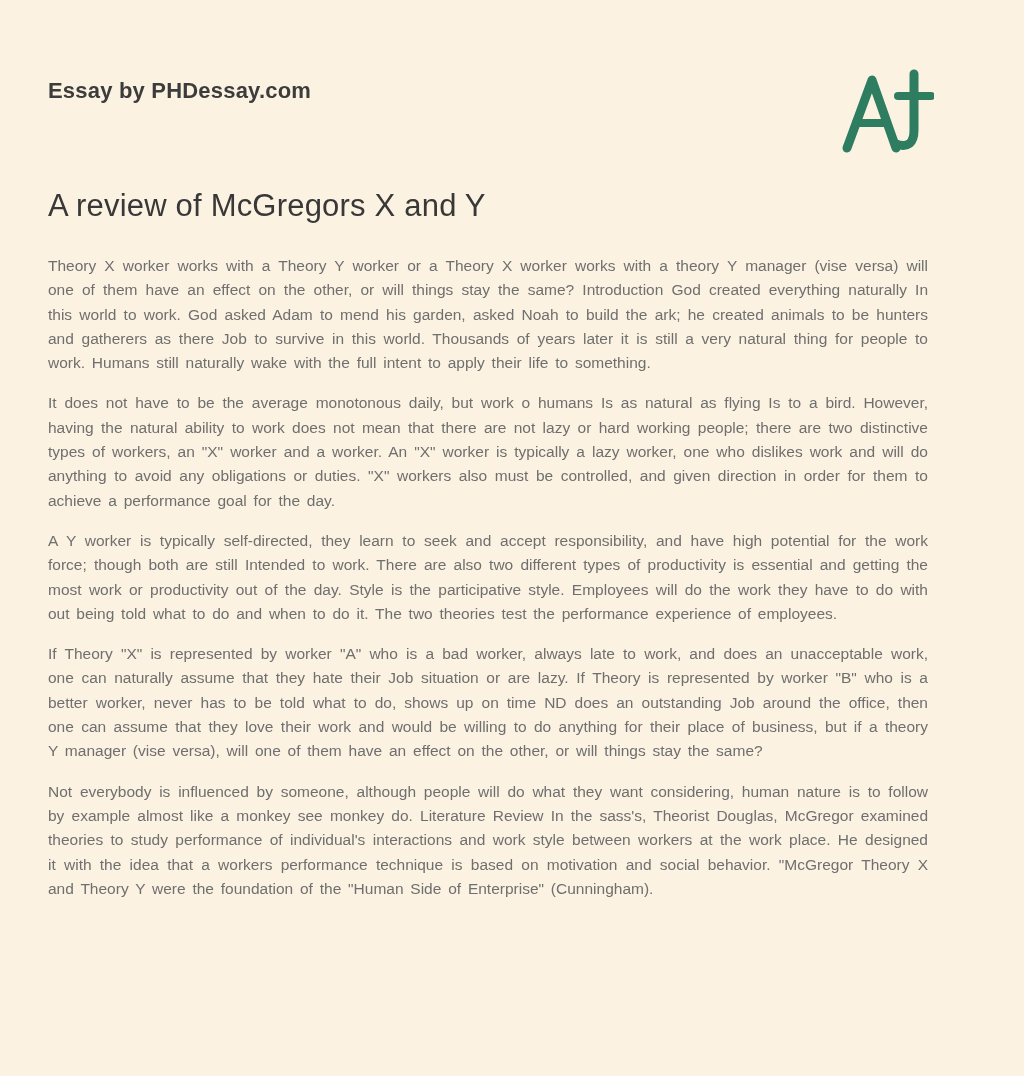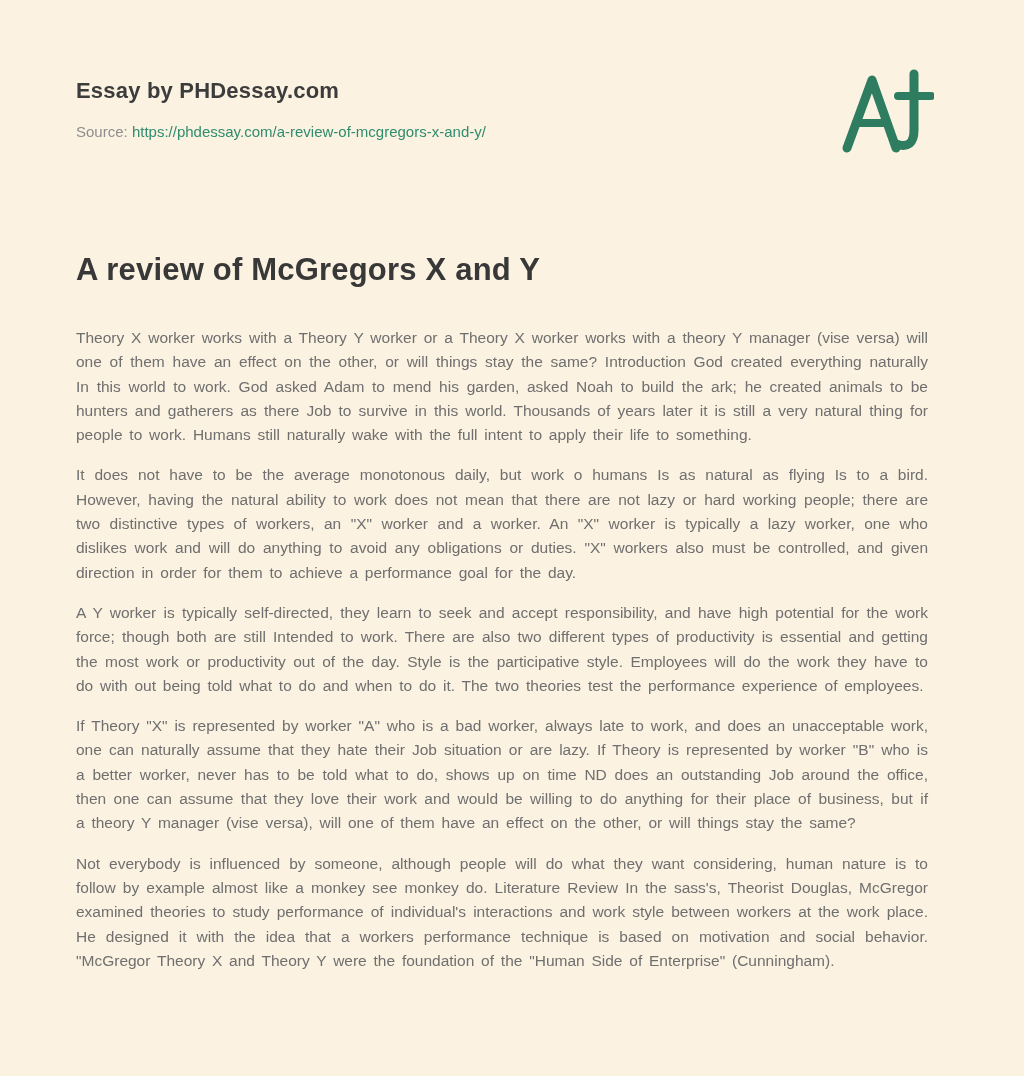"Essay by PHDessay.com" .page { padding: 78px 96px 0 76px -> 78px 96px 0 48px }
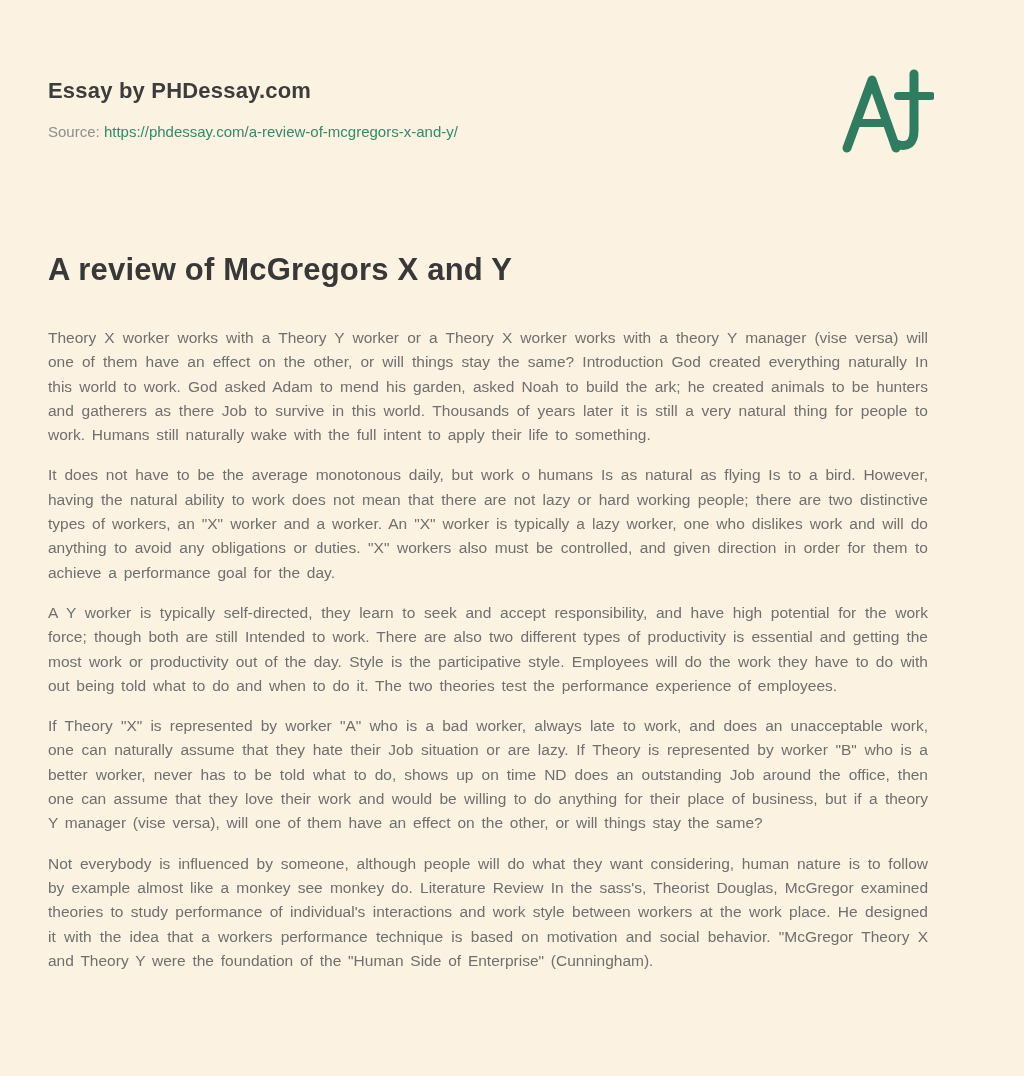"Source:" div.source-line { html: <div> <span>Source:</span> <a>https://phdessay.com/a-review-of-mcgregors-x-and-y/</a> </div> -> none }
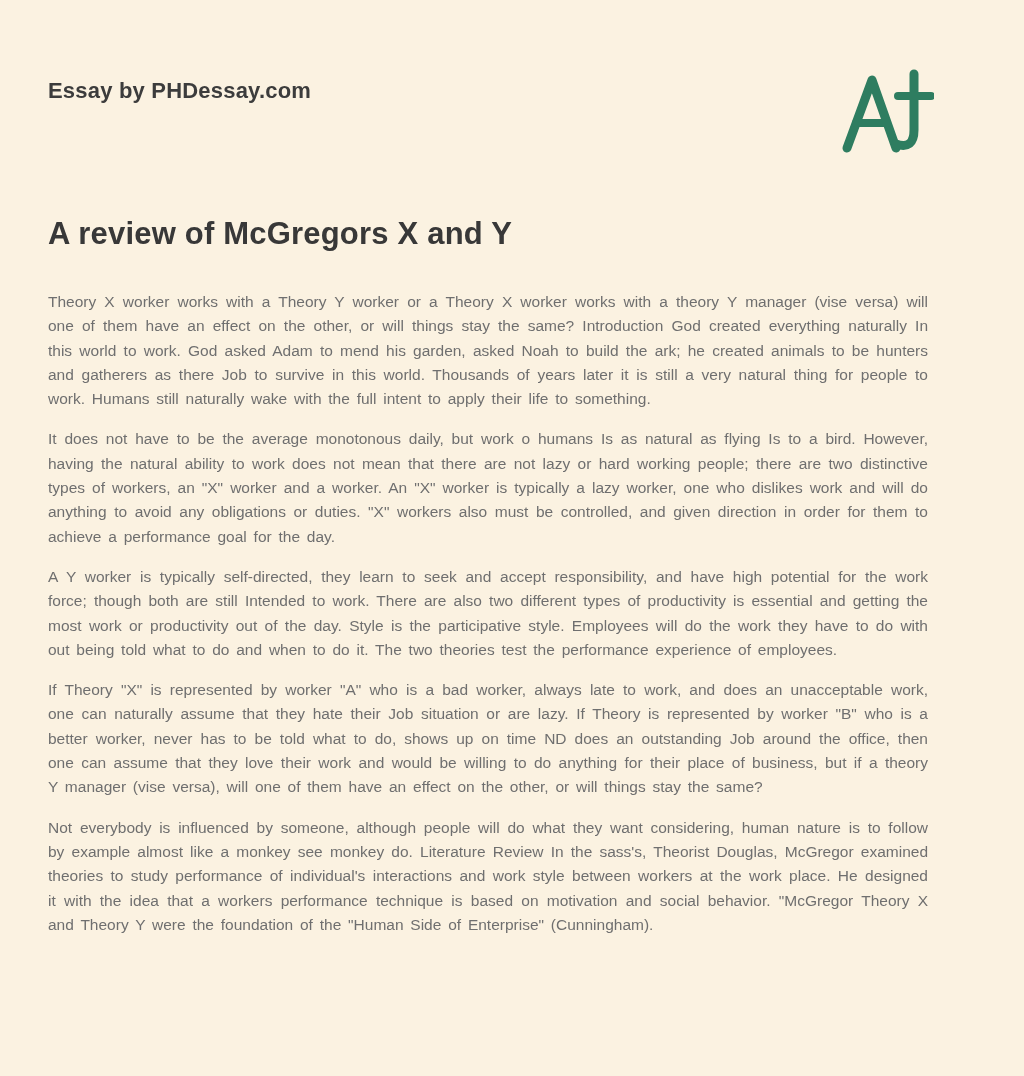"A review of McGregors X" .article-title { font-weight: 700 -> 400; margin-top: 112px -> 84px }
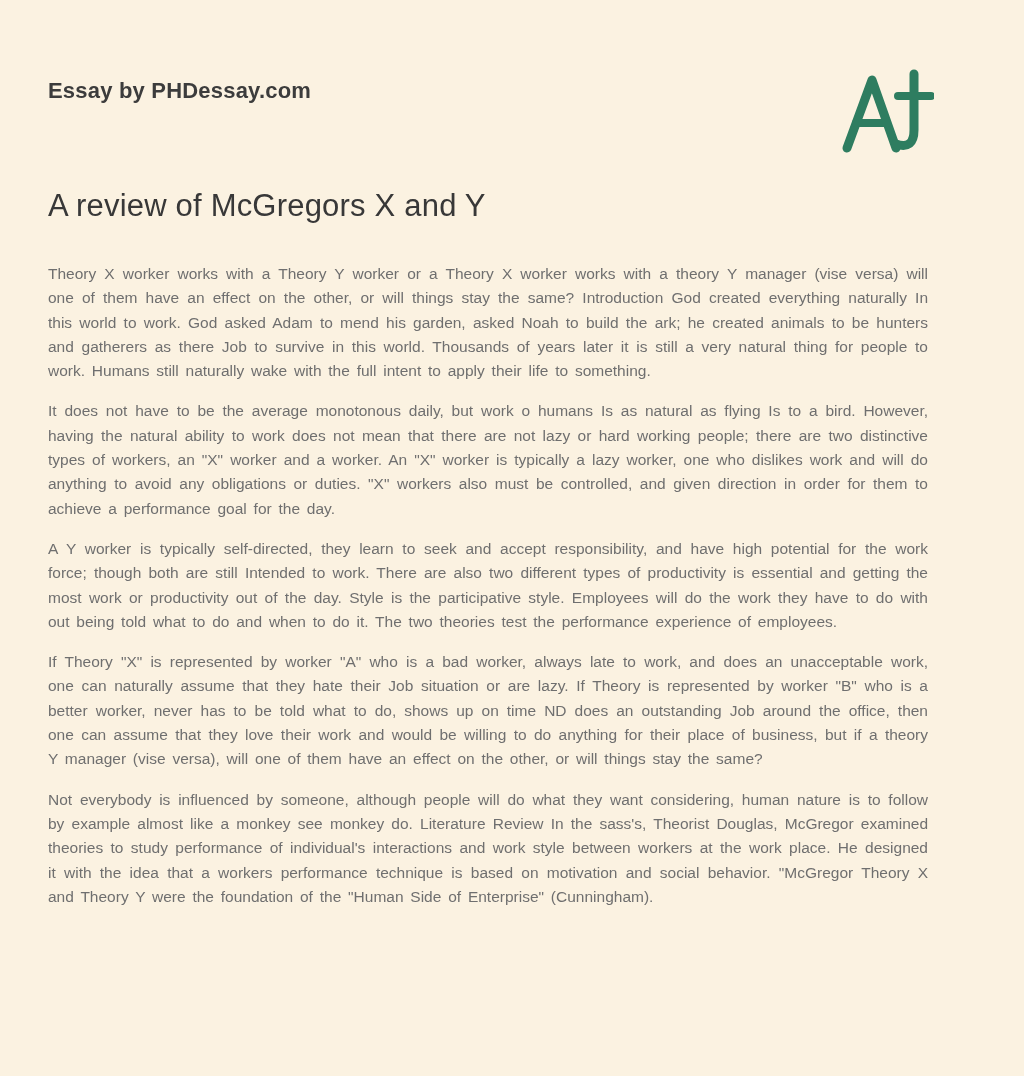"Theory X worker works with" .article-body { margin-top: 38px -> 30px }
